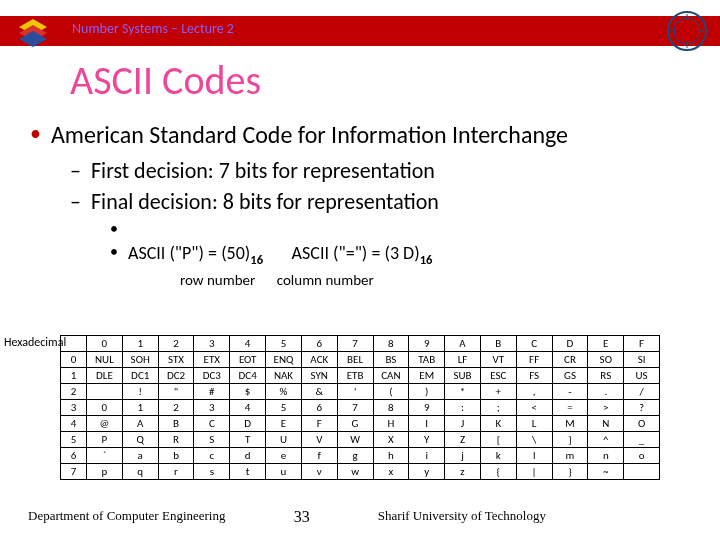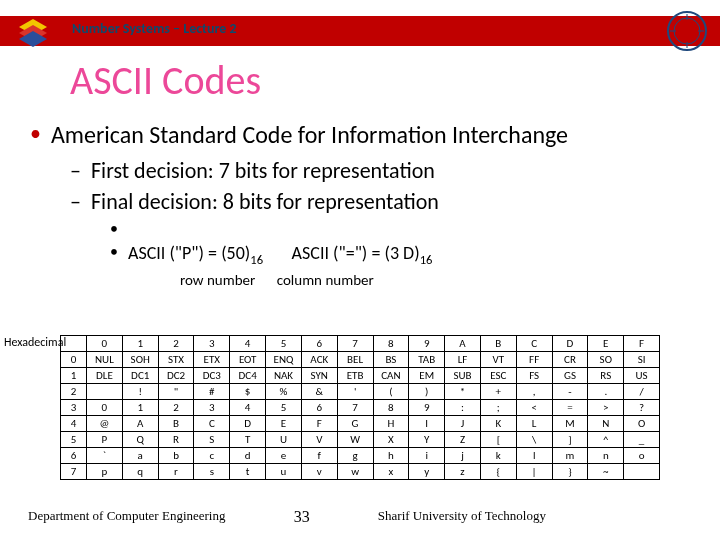"Number Systems – Lecture 2" .lecture-title { color: #0c4a6e -> #8b5cf6; font-weight: bold -> normal }
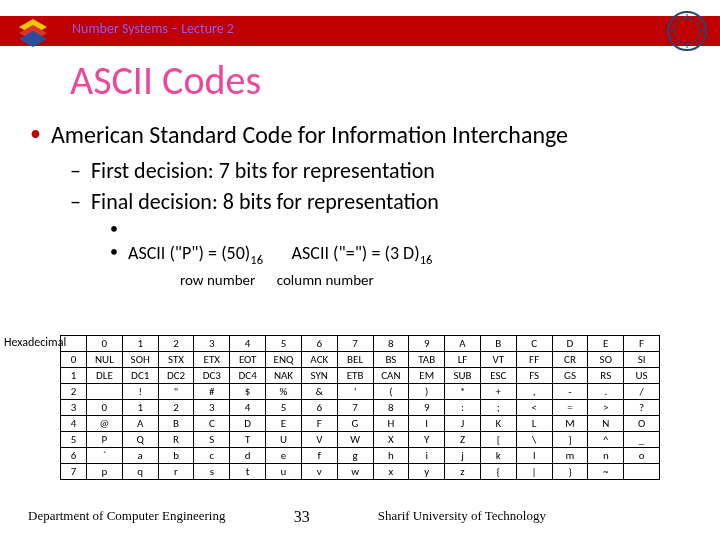"16" .sub16 { font-weight: none -> bold }
